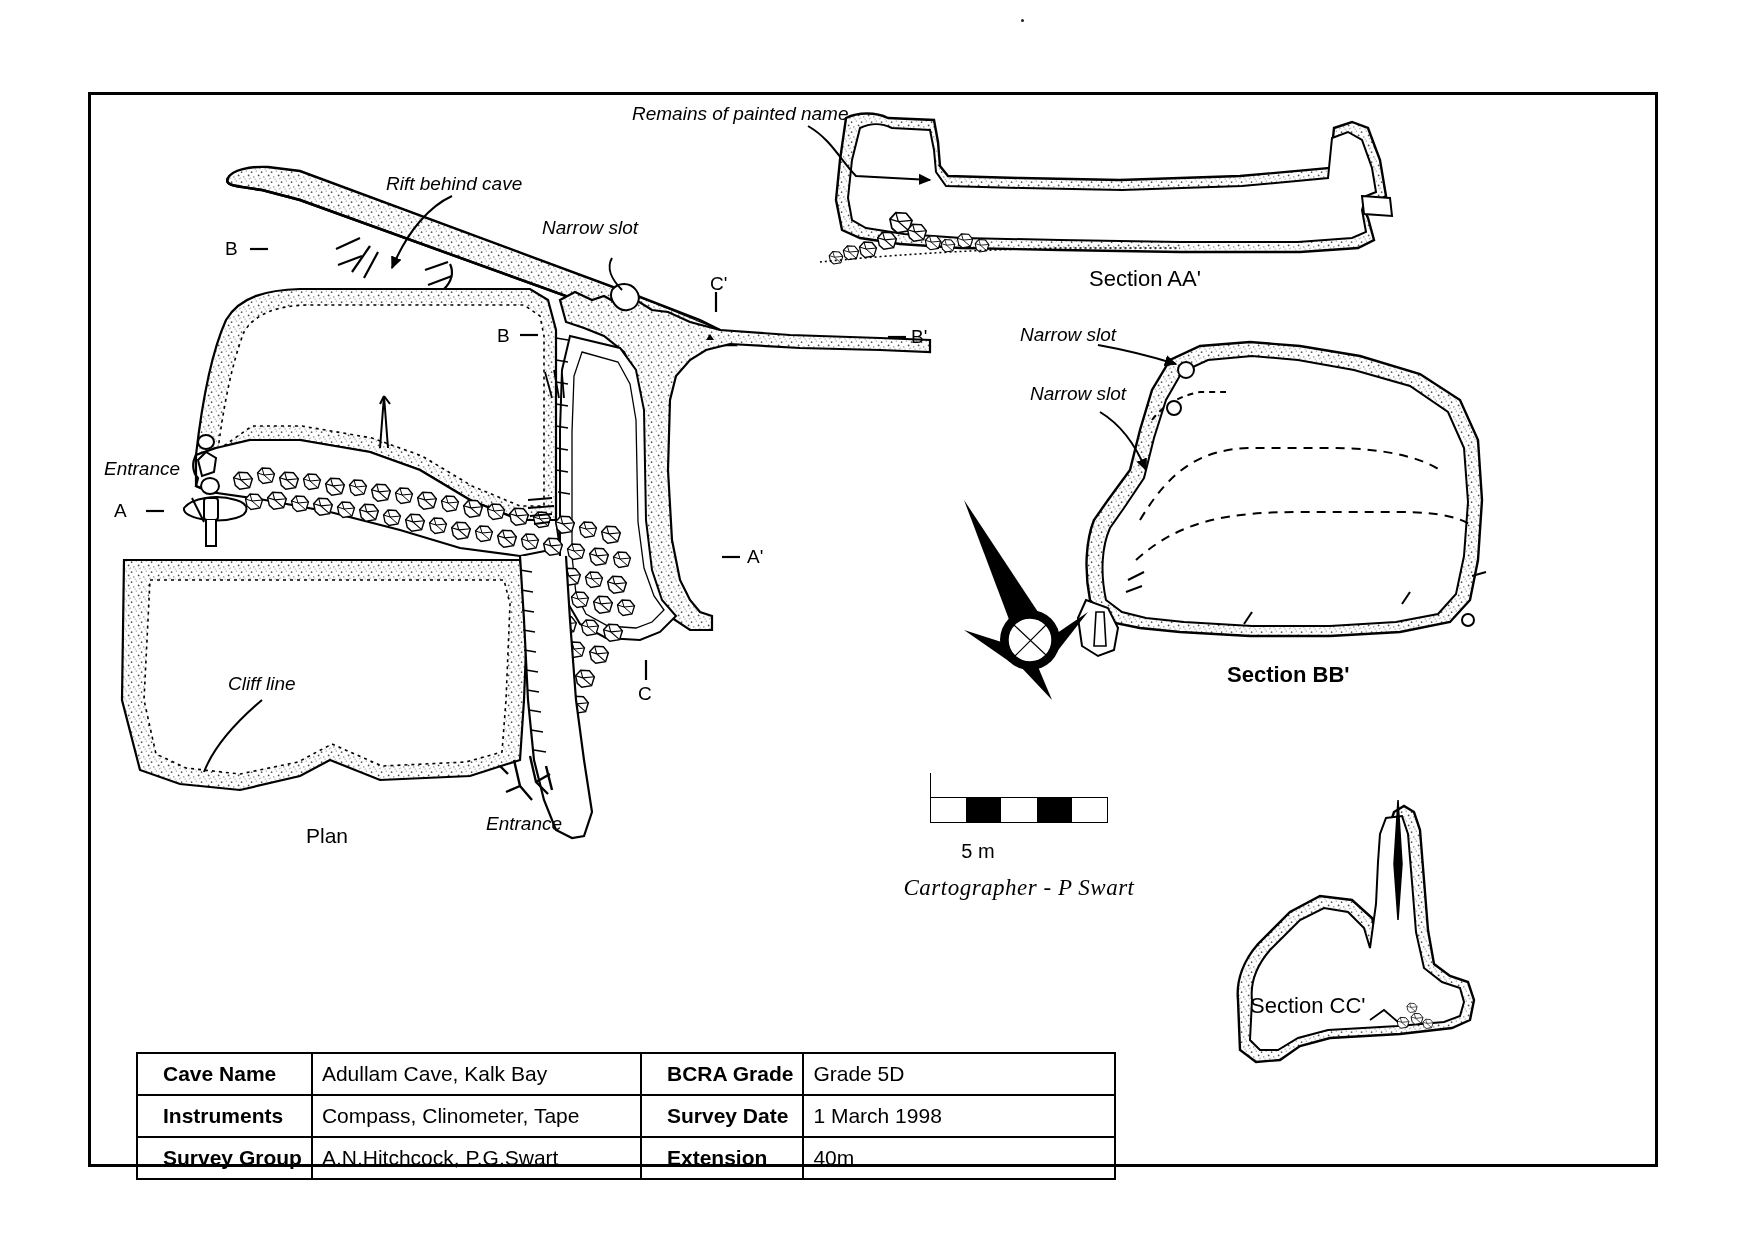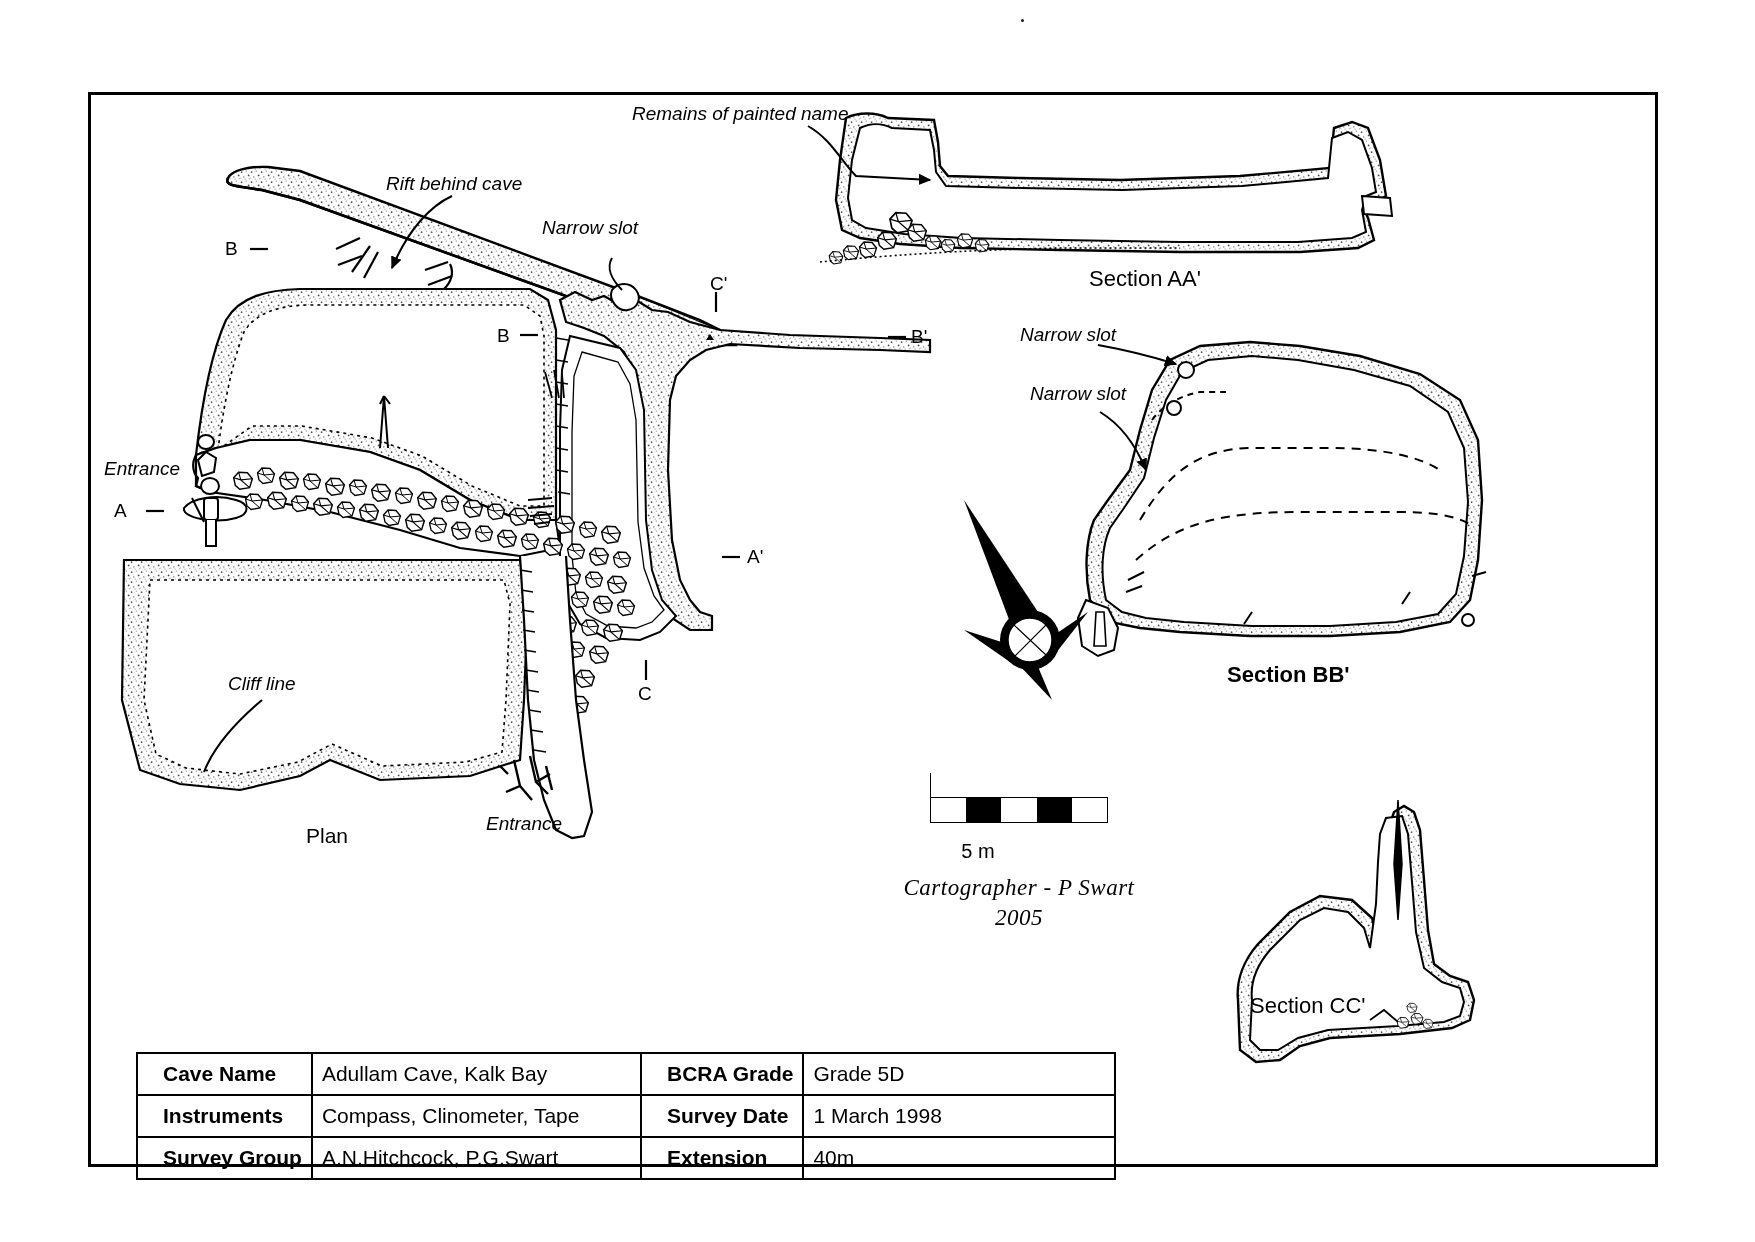"2005" div.lbl { html: <div>2005</div> -> none }
